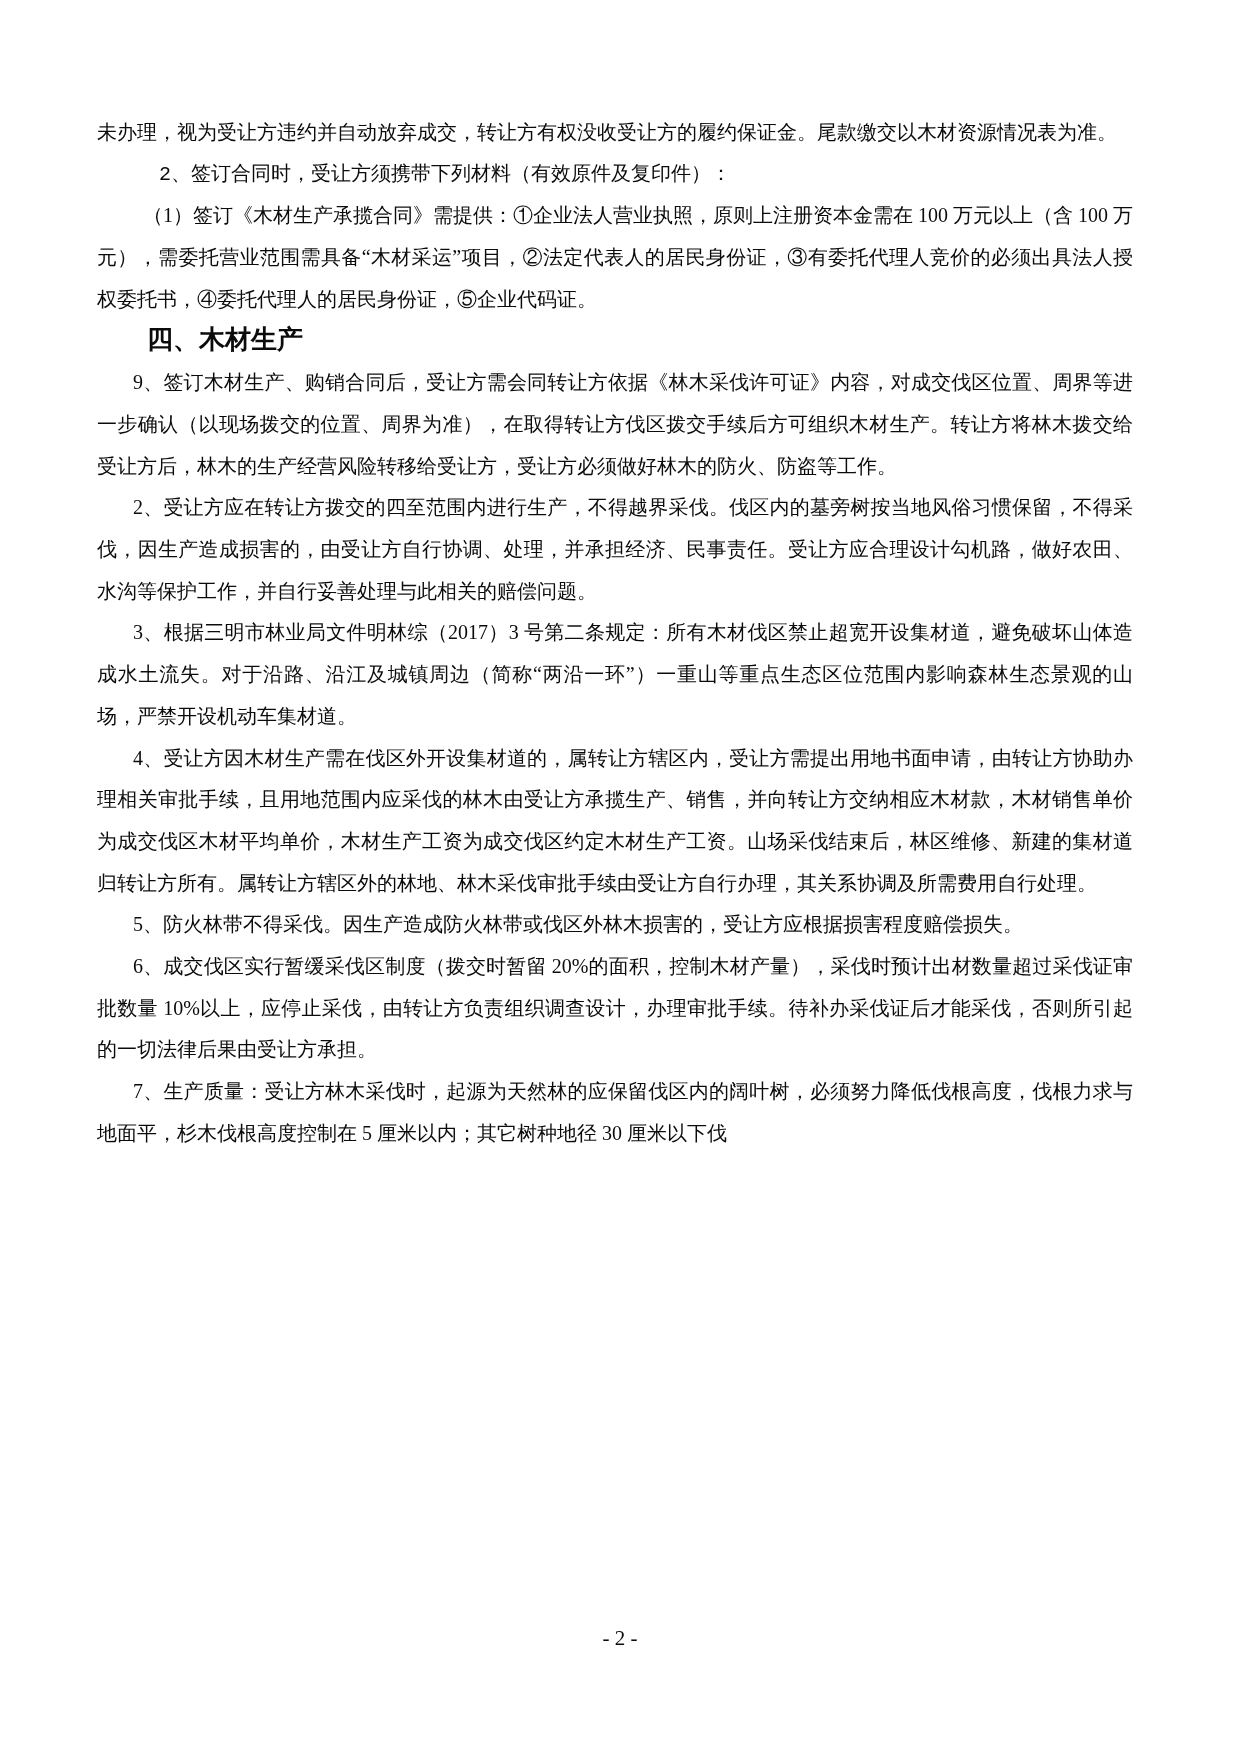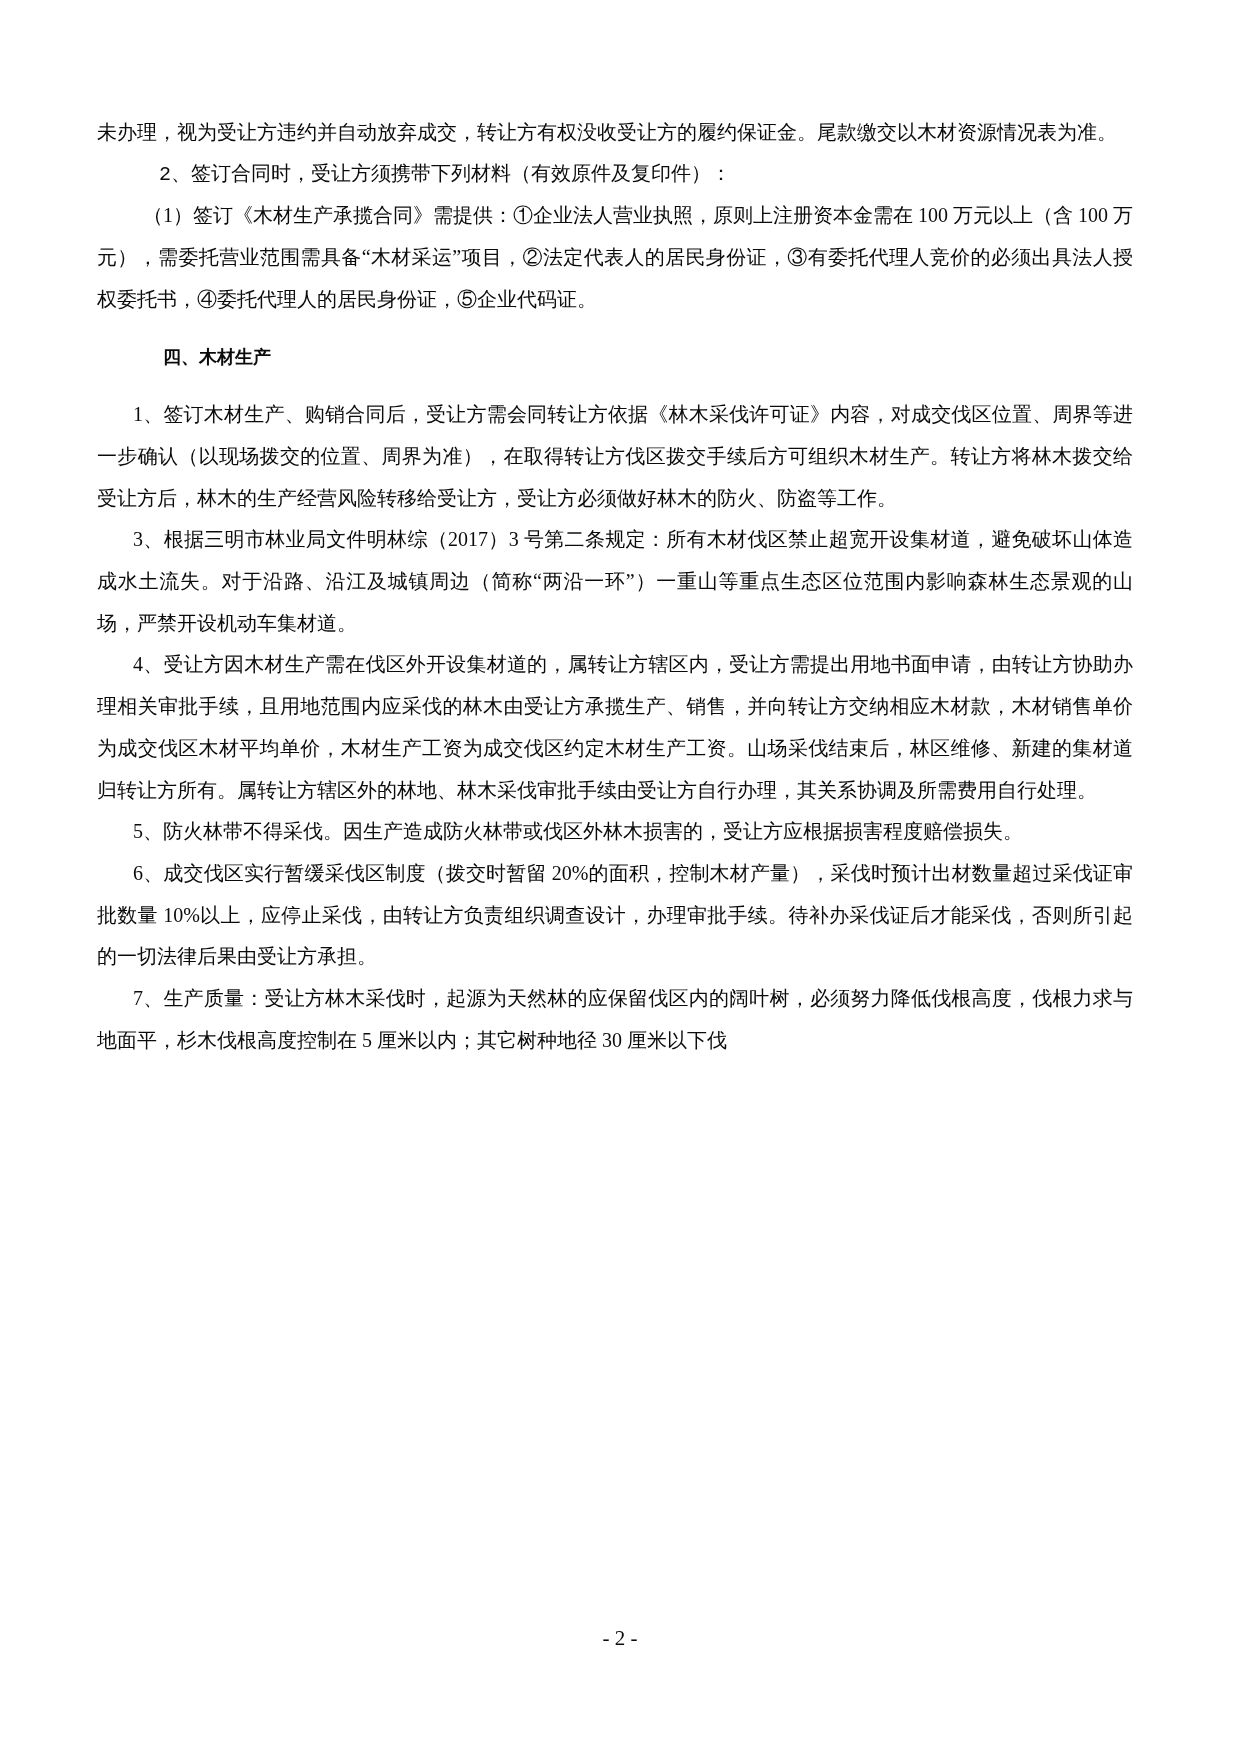"四、木材生产" p.heading { font-family: Liberation Sans, sans-serif -> Liberation Mono, monospace; font-size: 18px -> 26px; margin: 16px -> 0 }
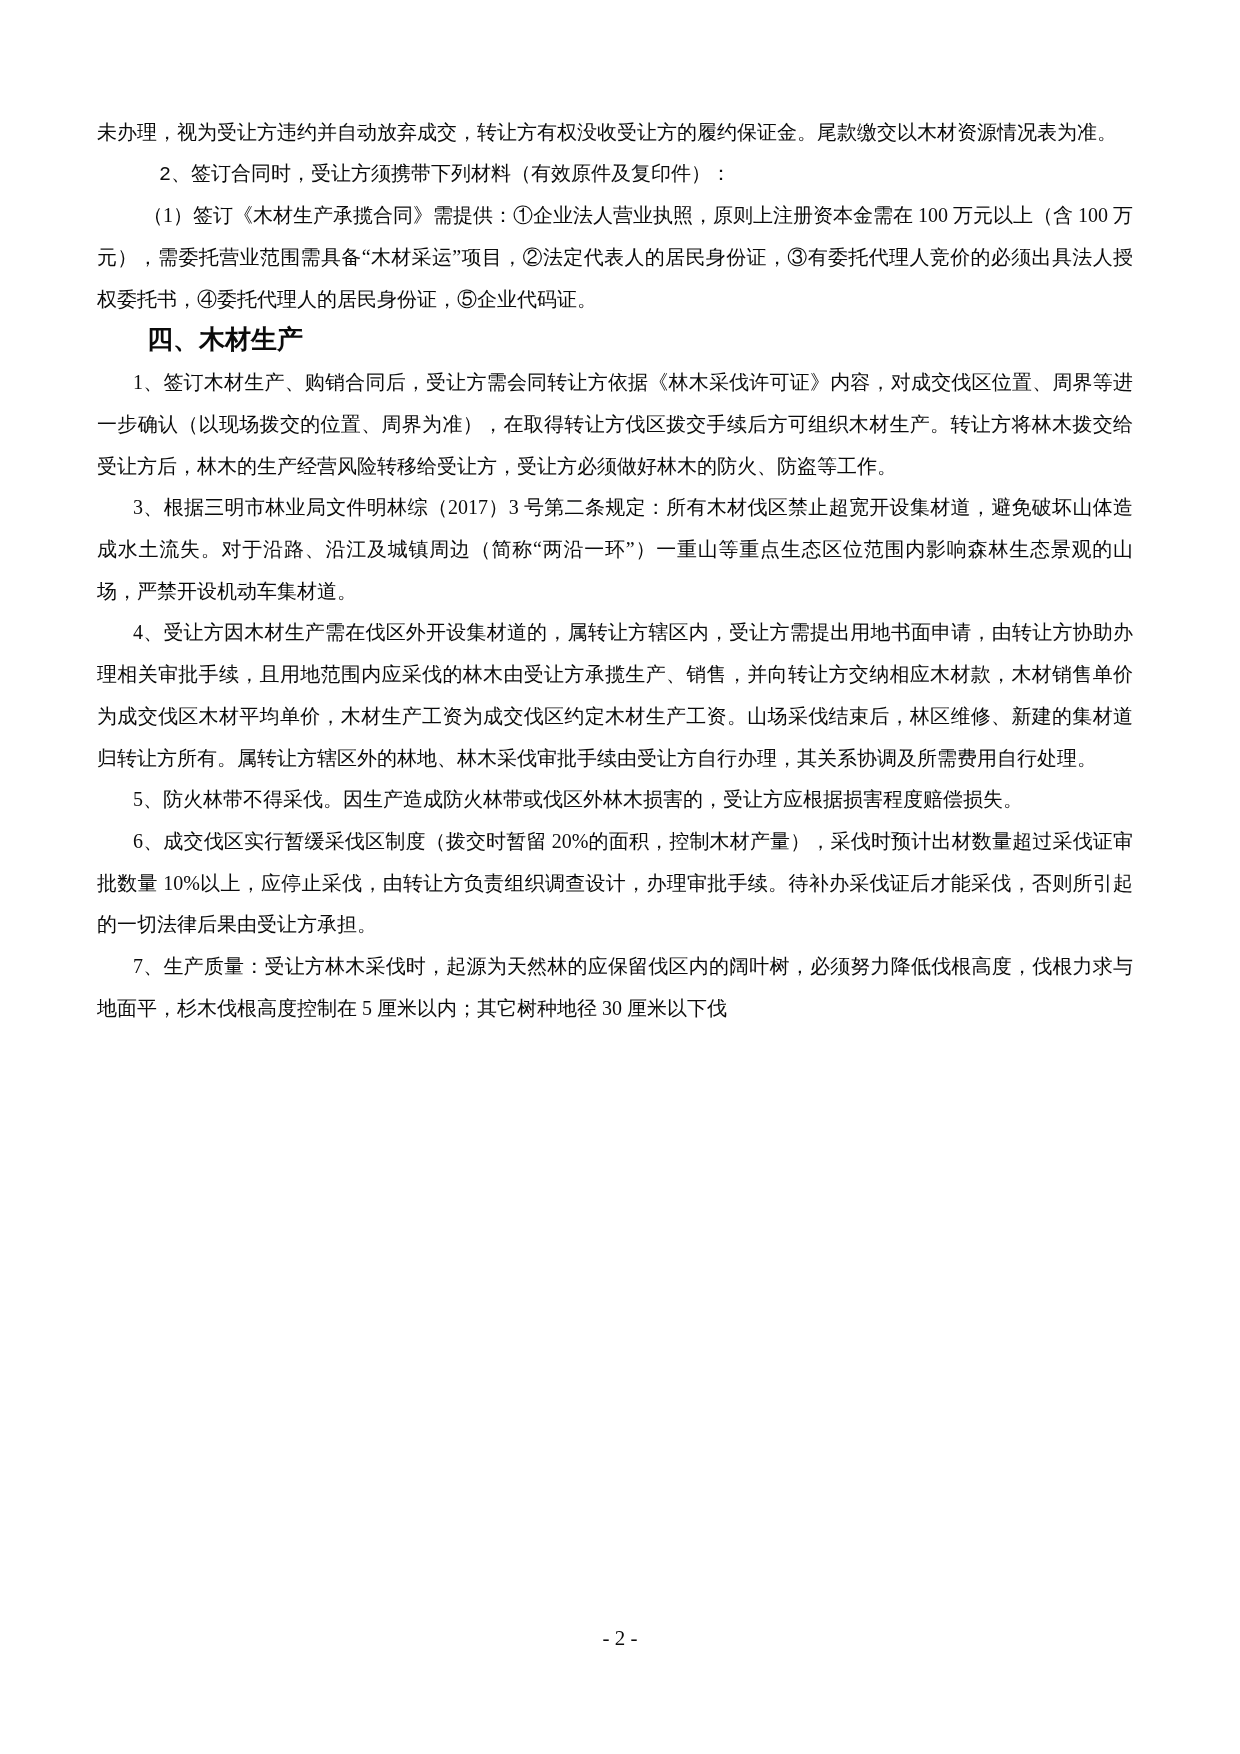"1、签订木材生产、购销合同后，受让方需会同转让方依据《林木采伐许可证》内容，对成" p.para { text: 1 -> 9 }
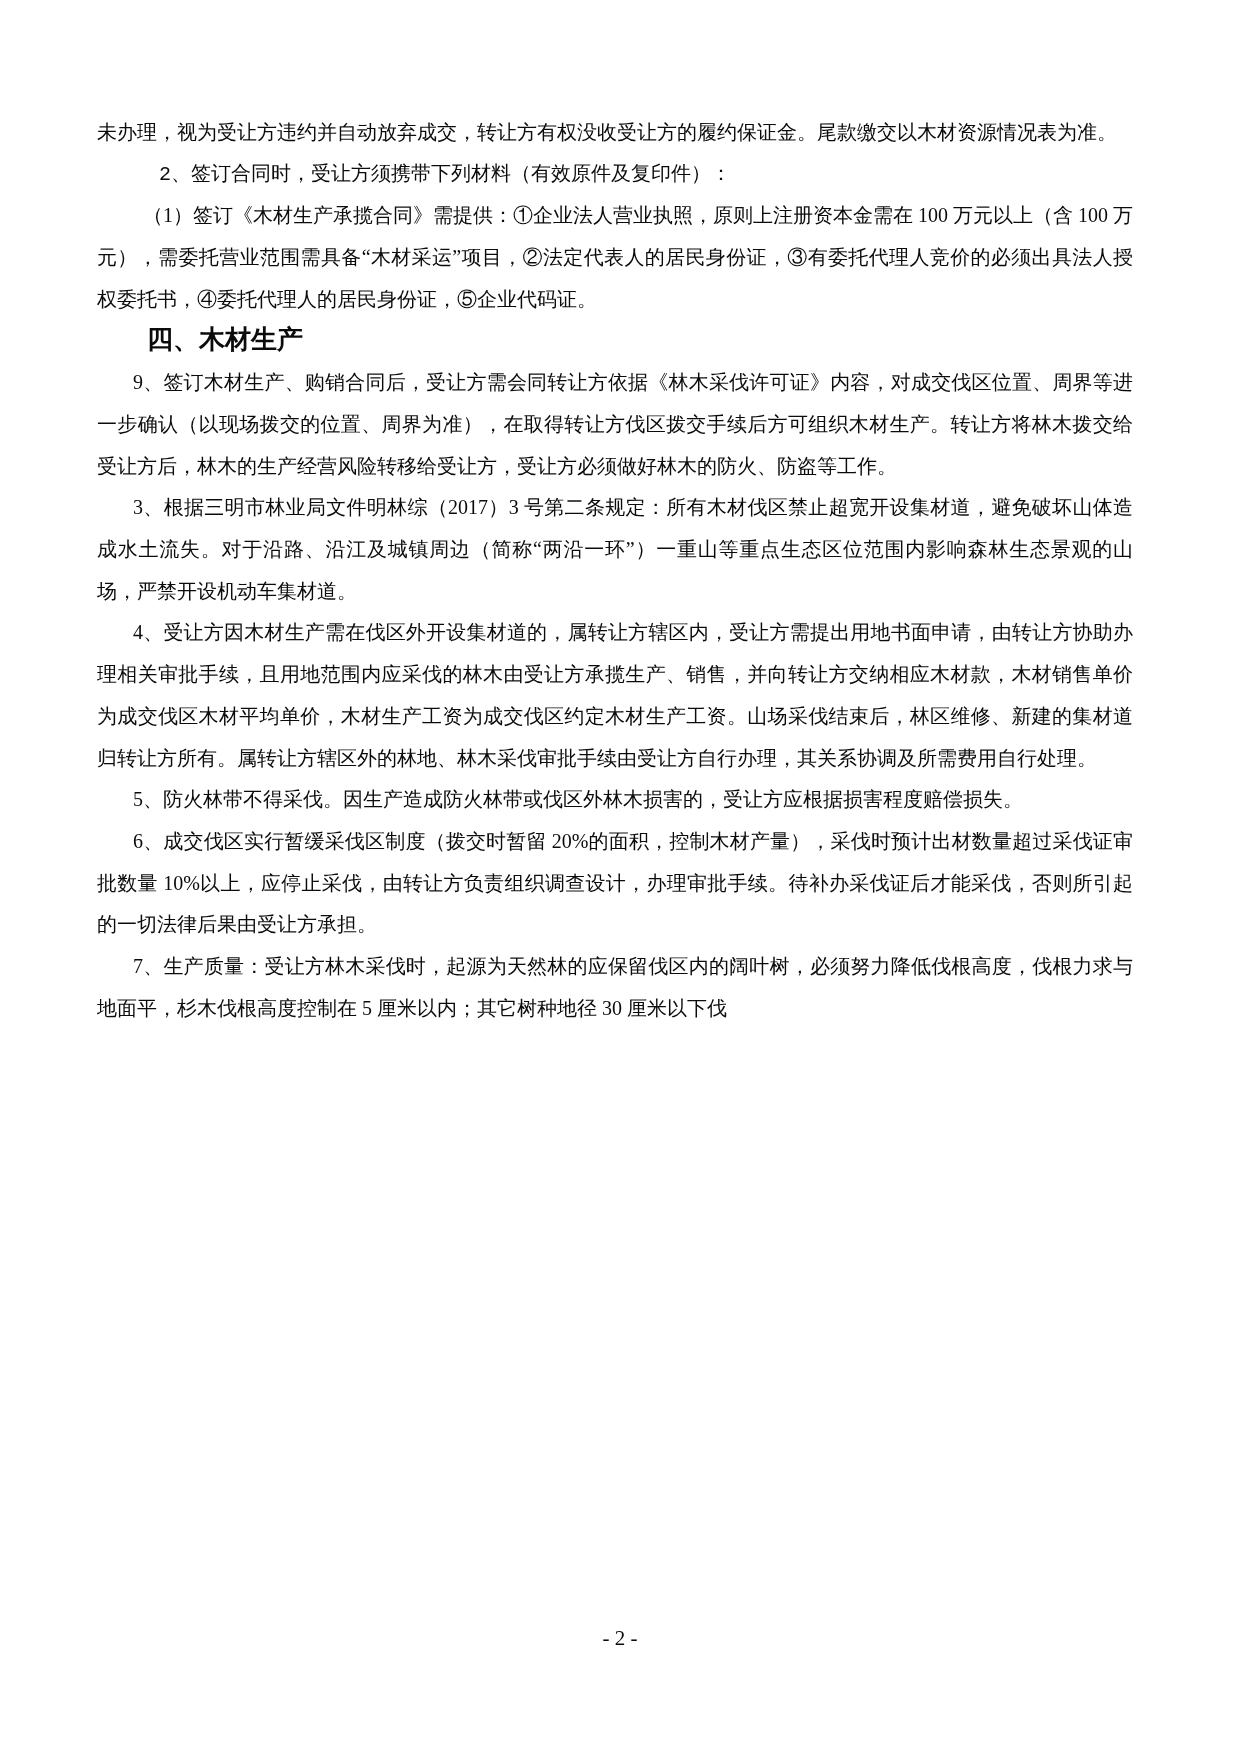"2、受让方应在转让方拨交的四至范围内进行生产，不得越界采伐。伐区内的墓旁树按当地" p.para { html: none -> <p>2、受让方应在转让方拨交的四至范围内进行生产，不得越界采伐。伐区内的墓旁树按当地风俗习惯保留，不得采伐，因生产造成损害的，由受让方自行协调、处理，并承担经济、民事责任。受让方应合理设计勾机路，做好农田、水沟等保护工作，并自行妥善处理与此相关的赔偿问题。</p> }
